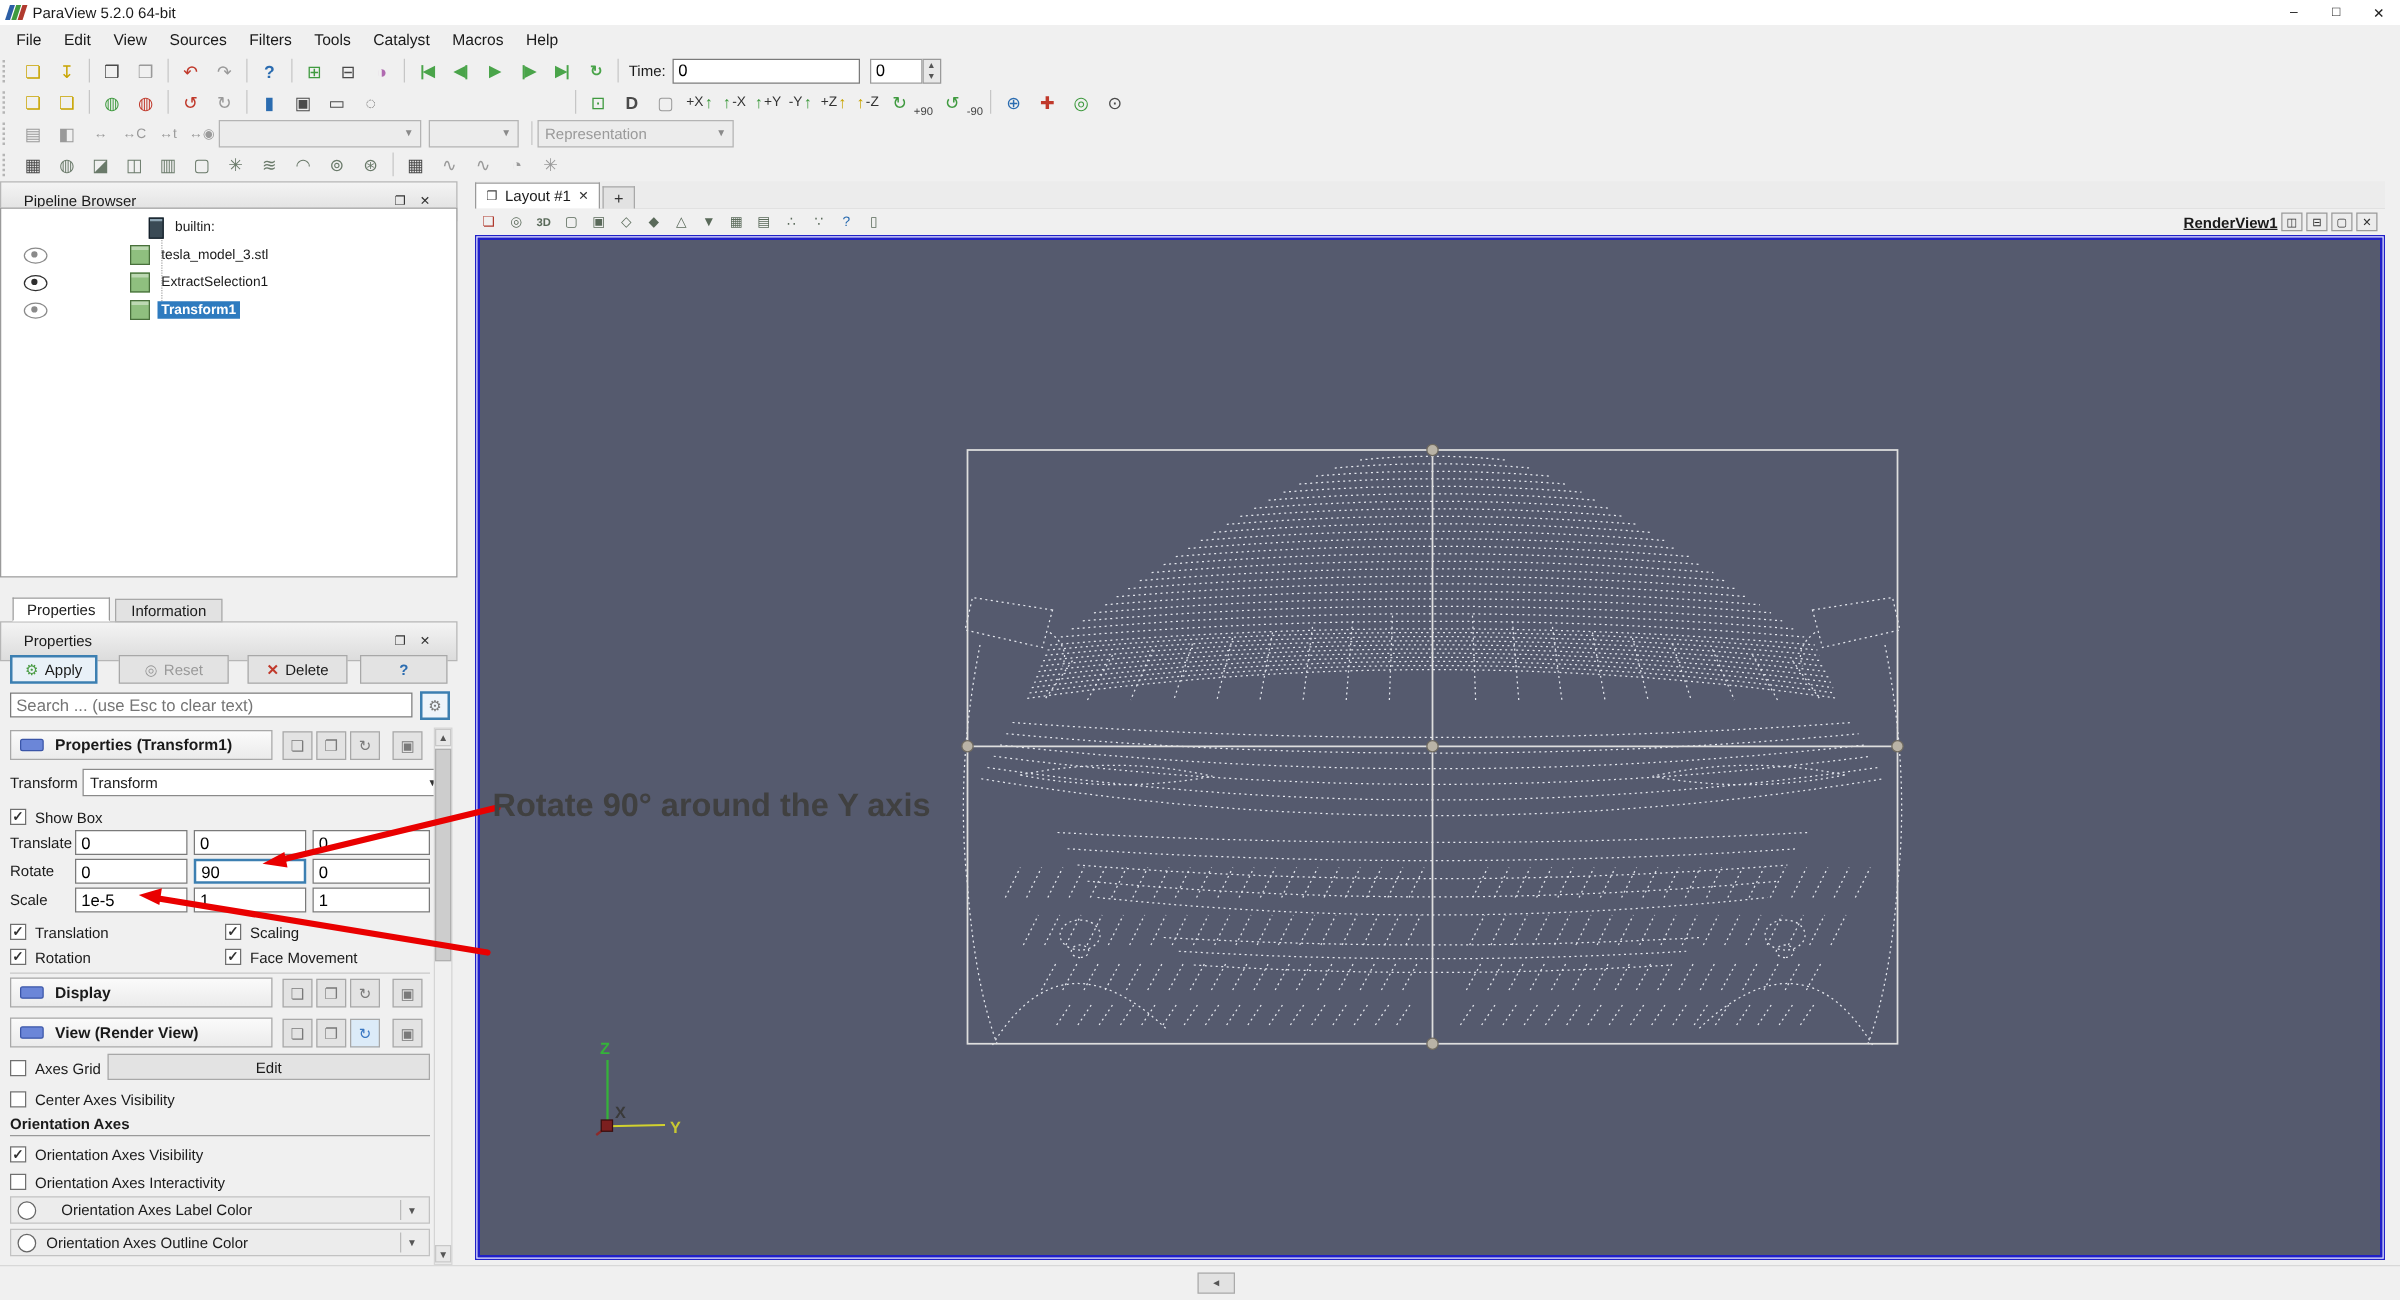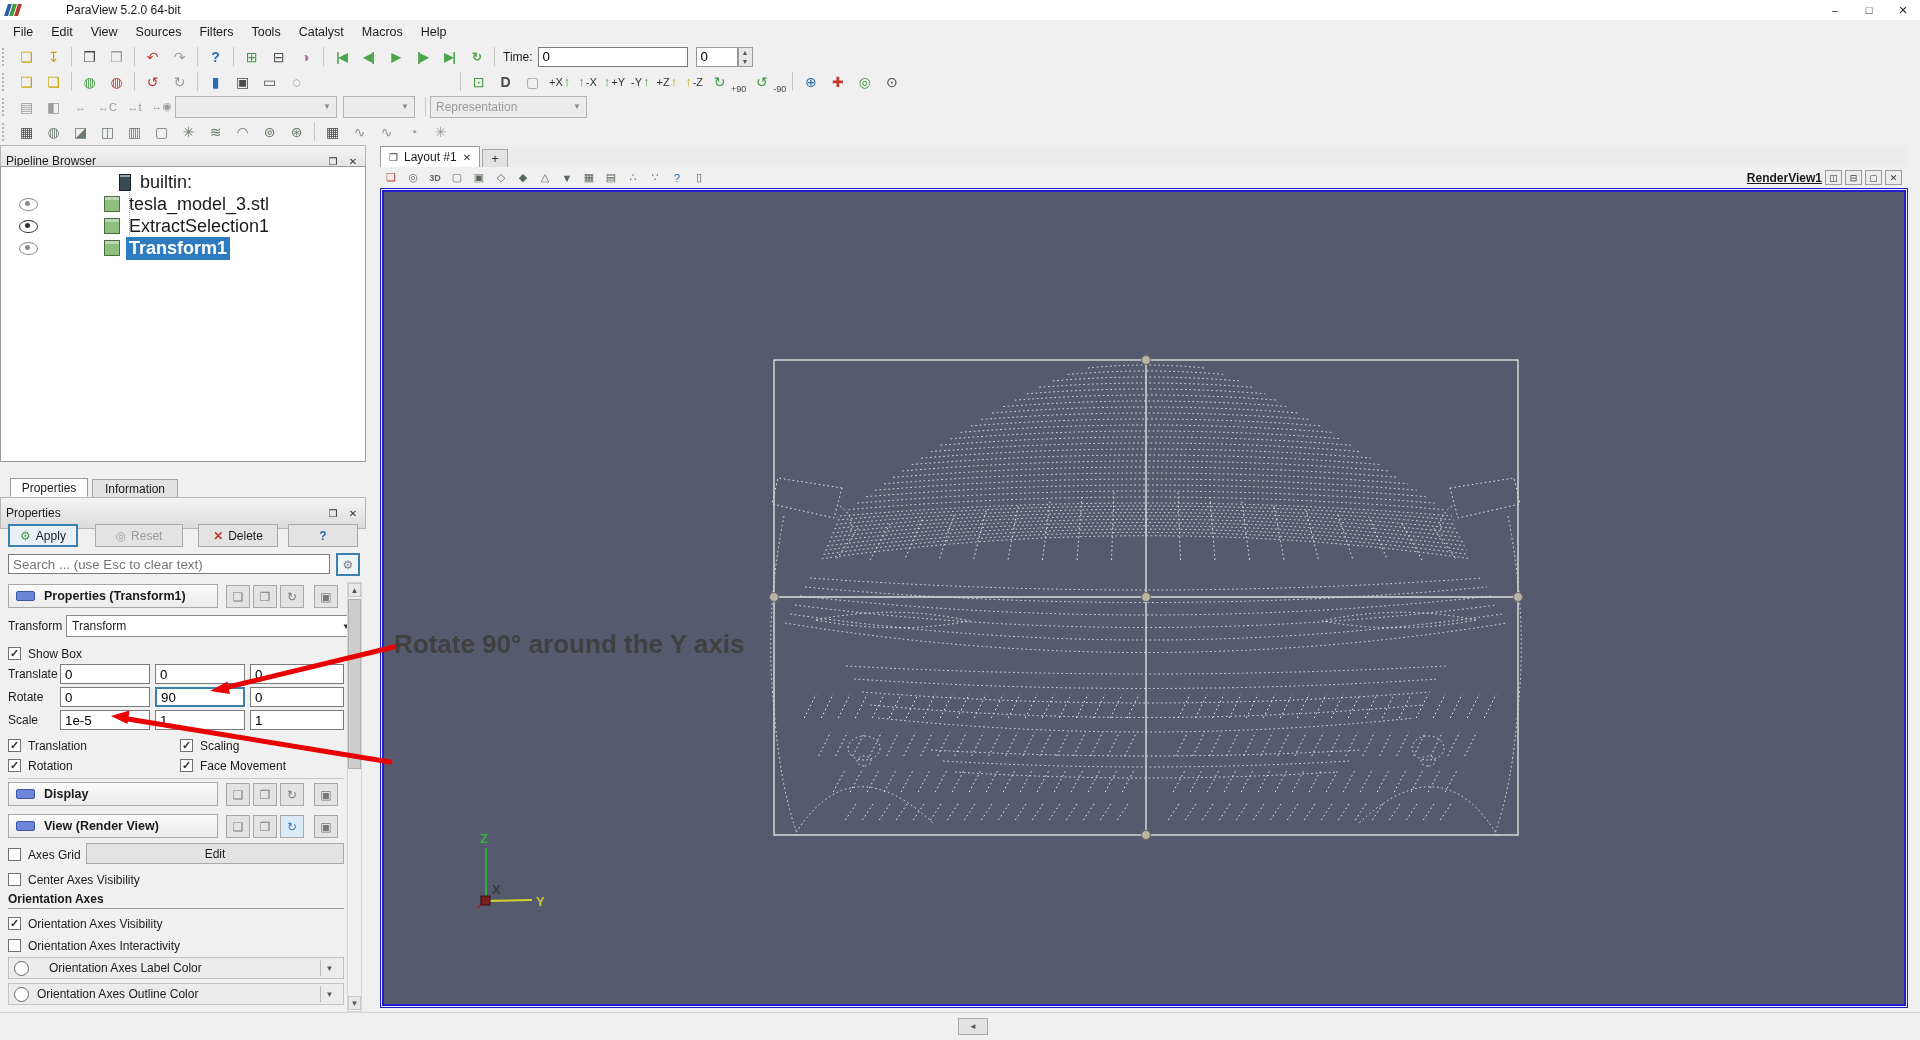"ParaView 5.2.0 64-bit" .titlebar { gap: 40px -> none }
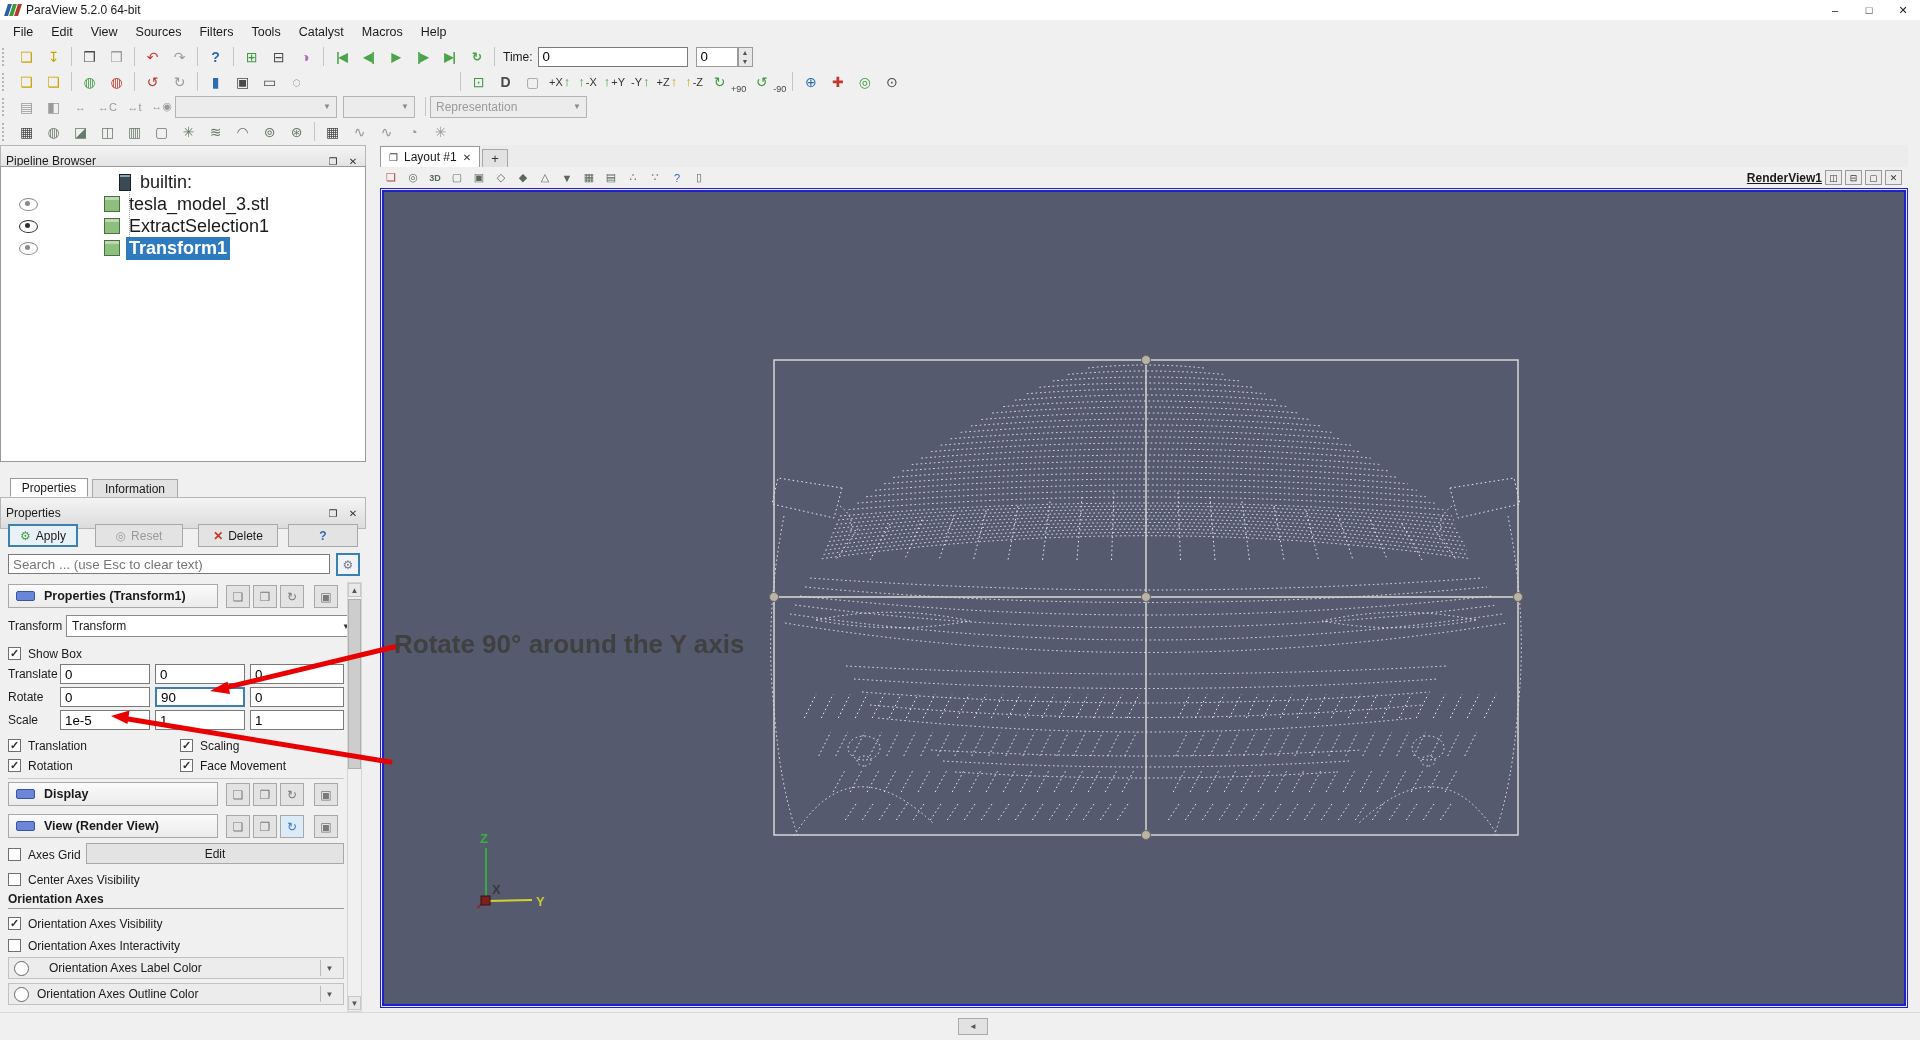"Pipeline Browser" .dock-header { padding: 0 5px -> 0 18px }
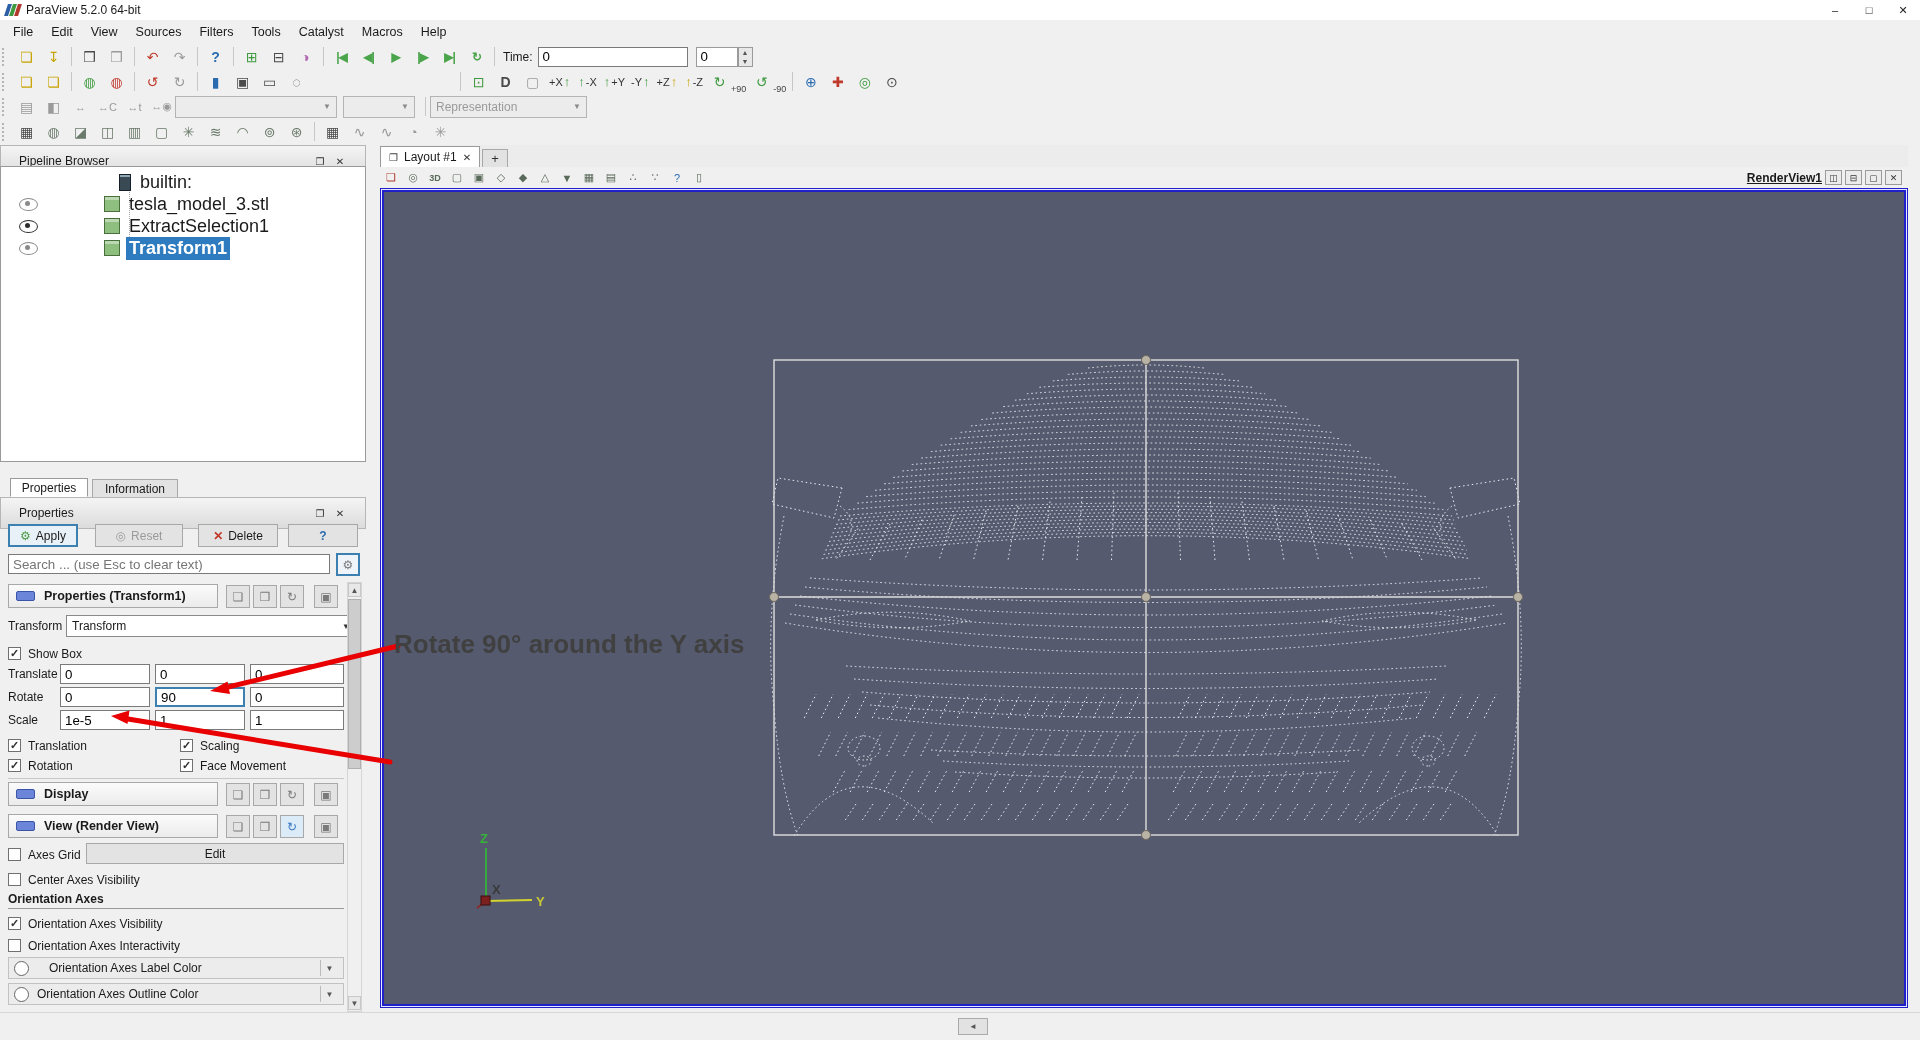"builtin:" .pb-label { font-size: 18px -> 11px }
